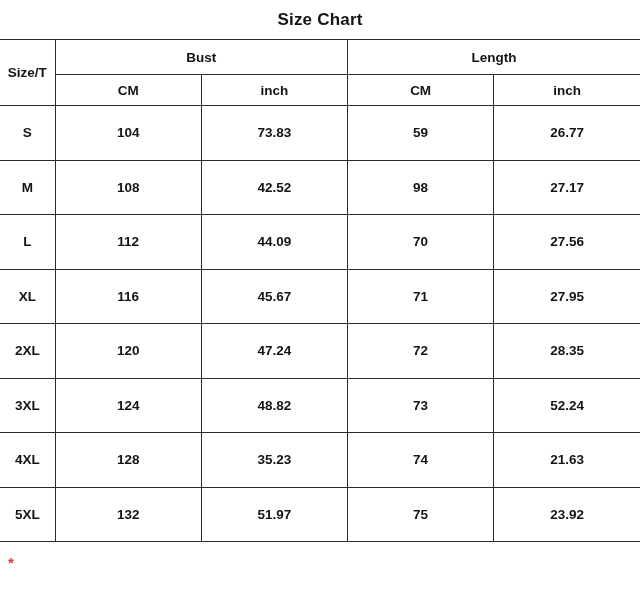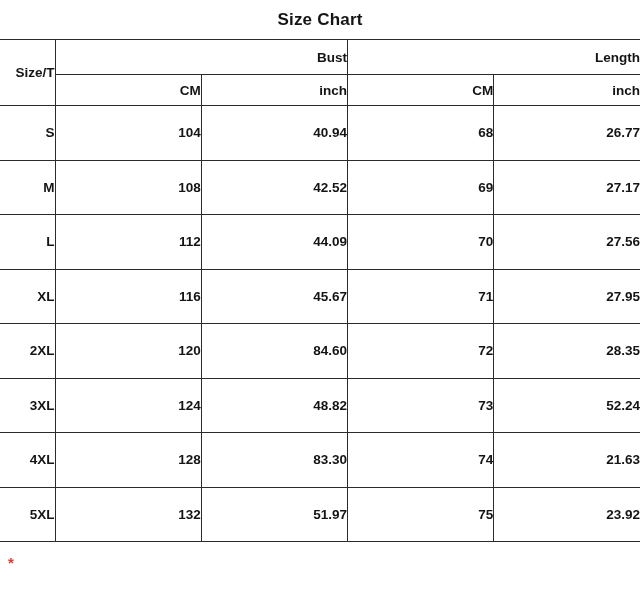"Bust" table.size-table td, table.size-table th { text-align: right -> center }
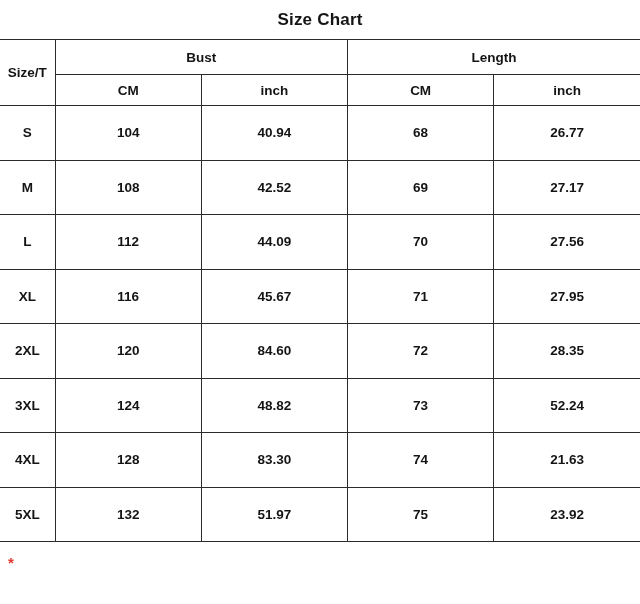"40.94" td { text: 40.94 -> 73.83 }
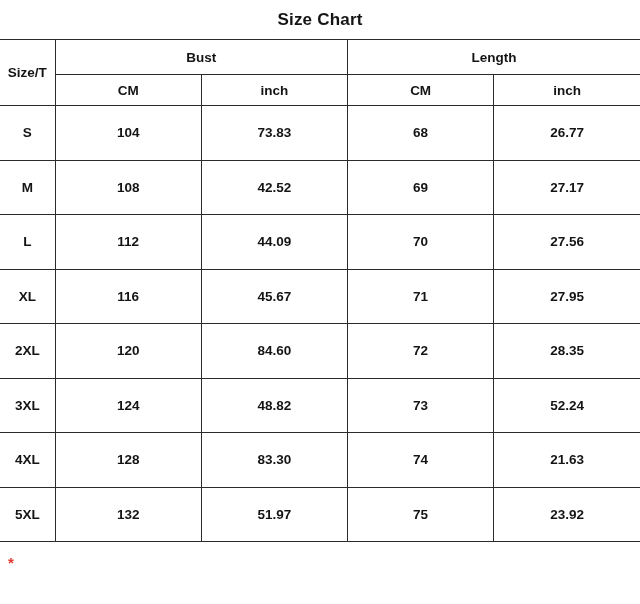"68" td { text: 68 -> 59 }
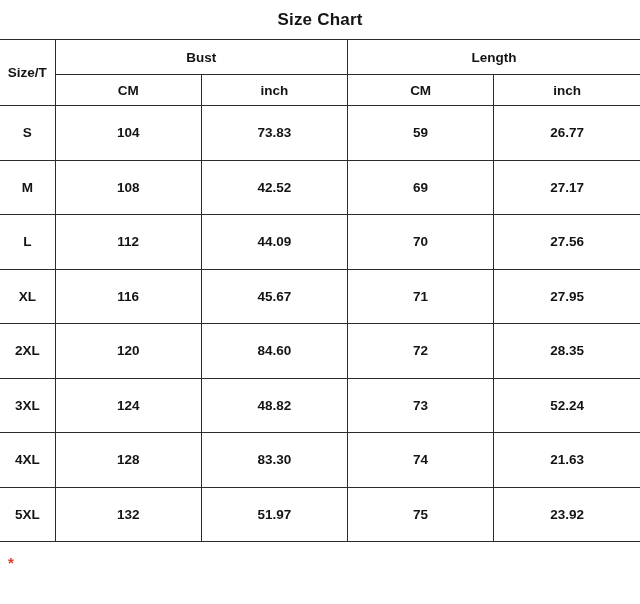"69" td { text: 69 -> 98 }
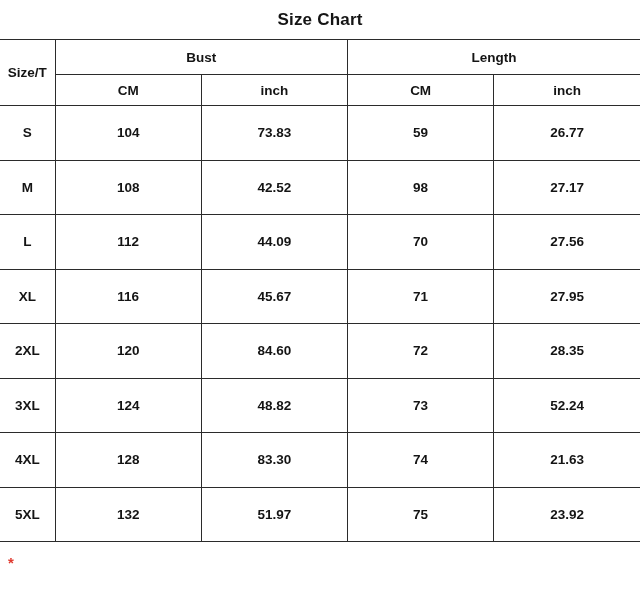"84.60" td { text: 84.60 -> 47.24 }
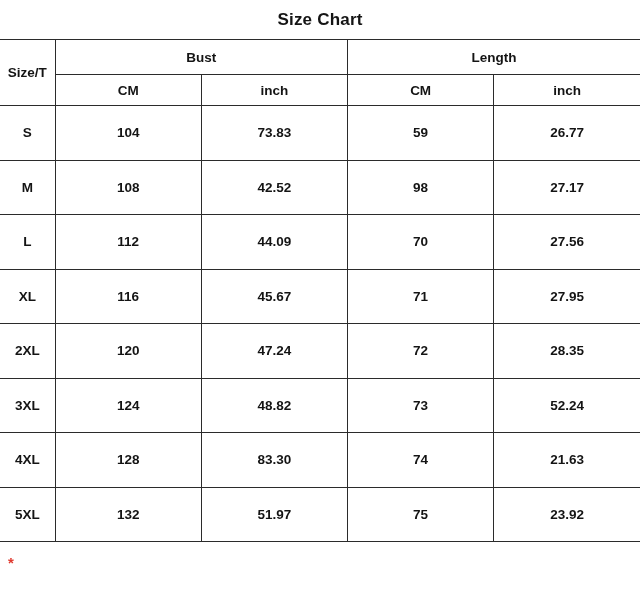"83.30" td { text: 83.30 -> 35.23 }
